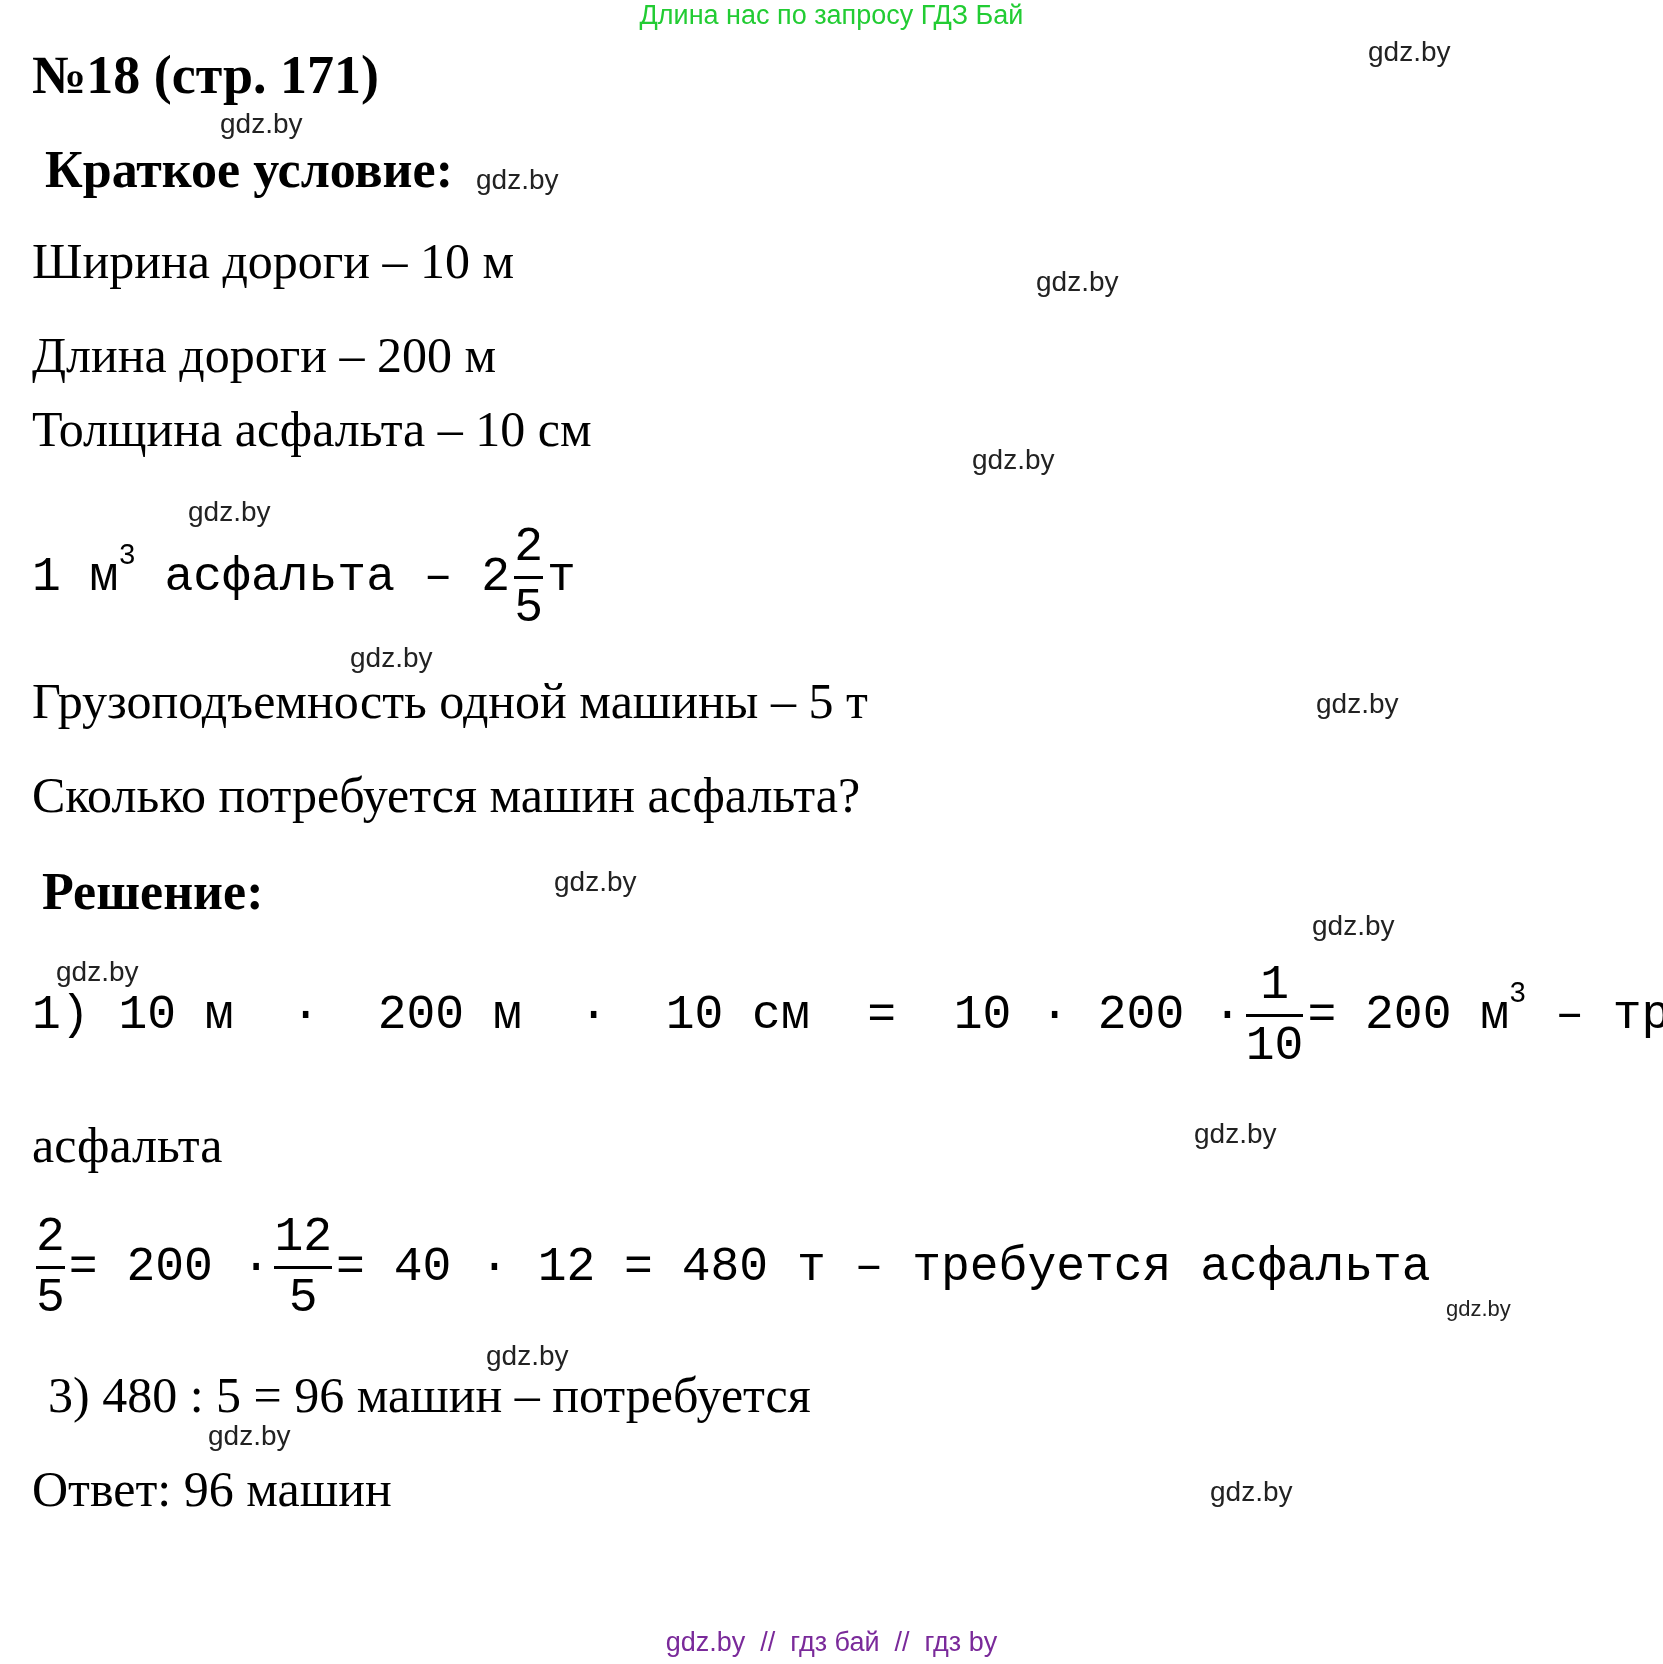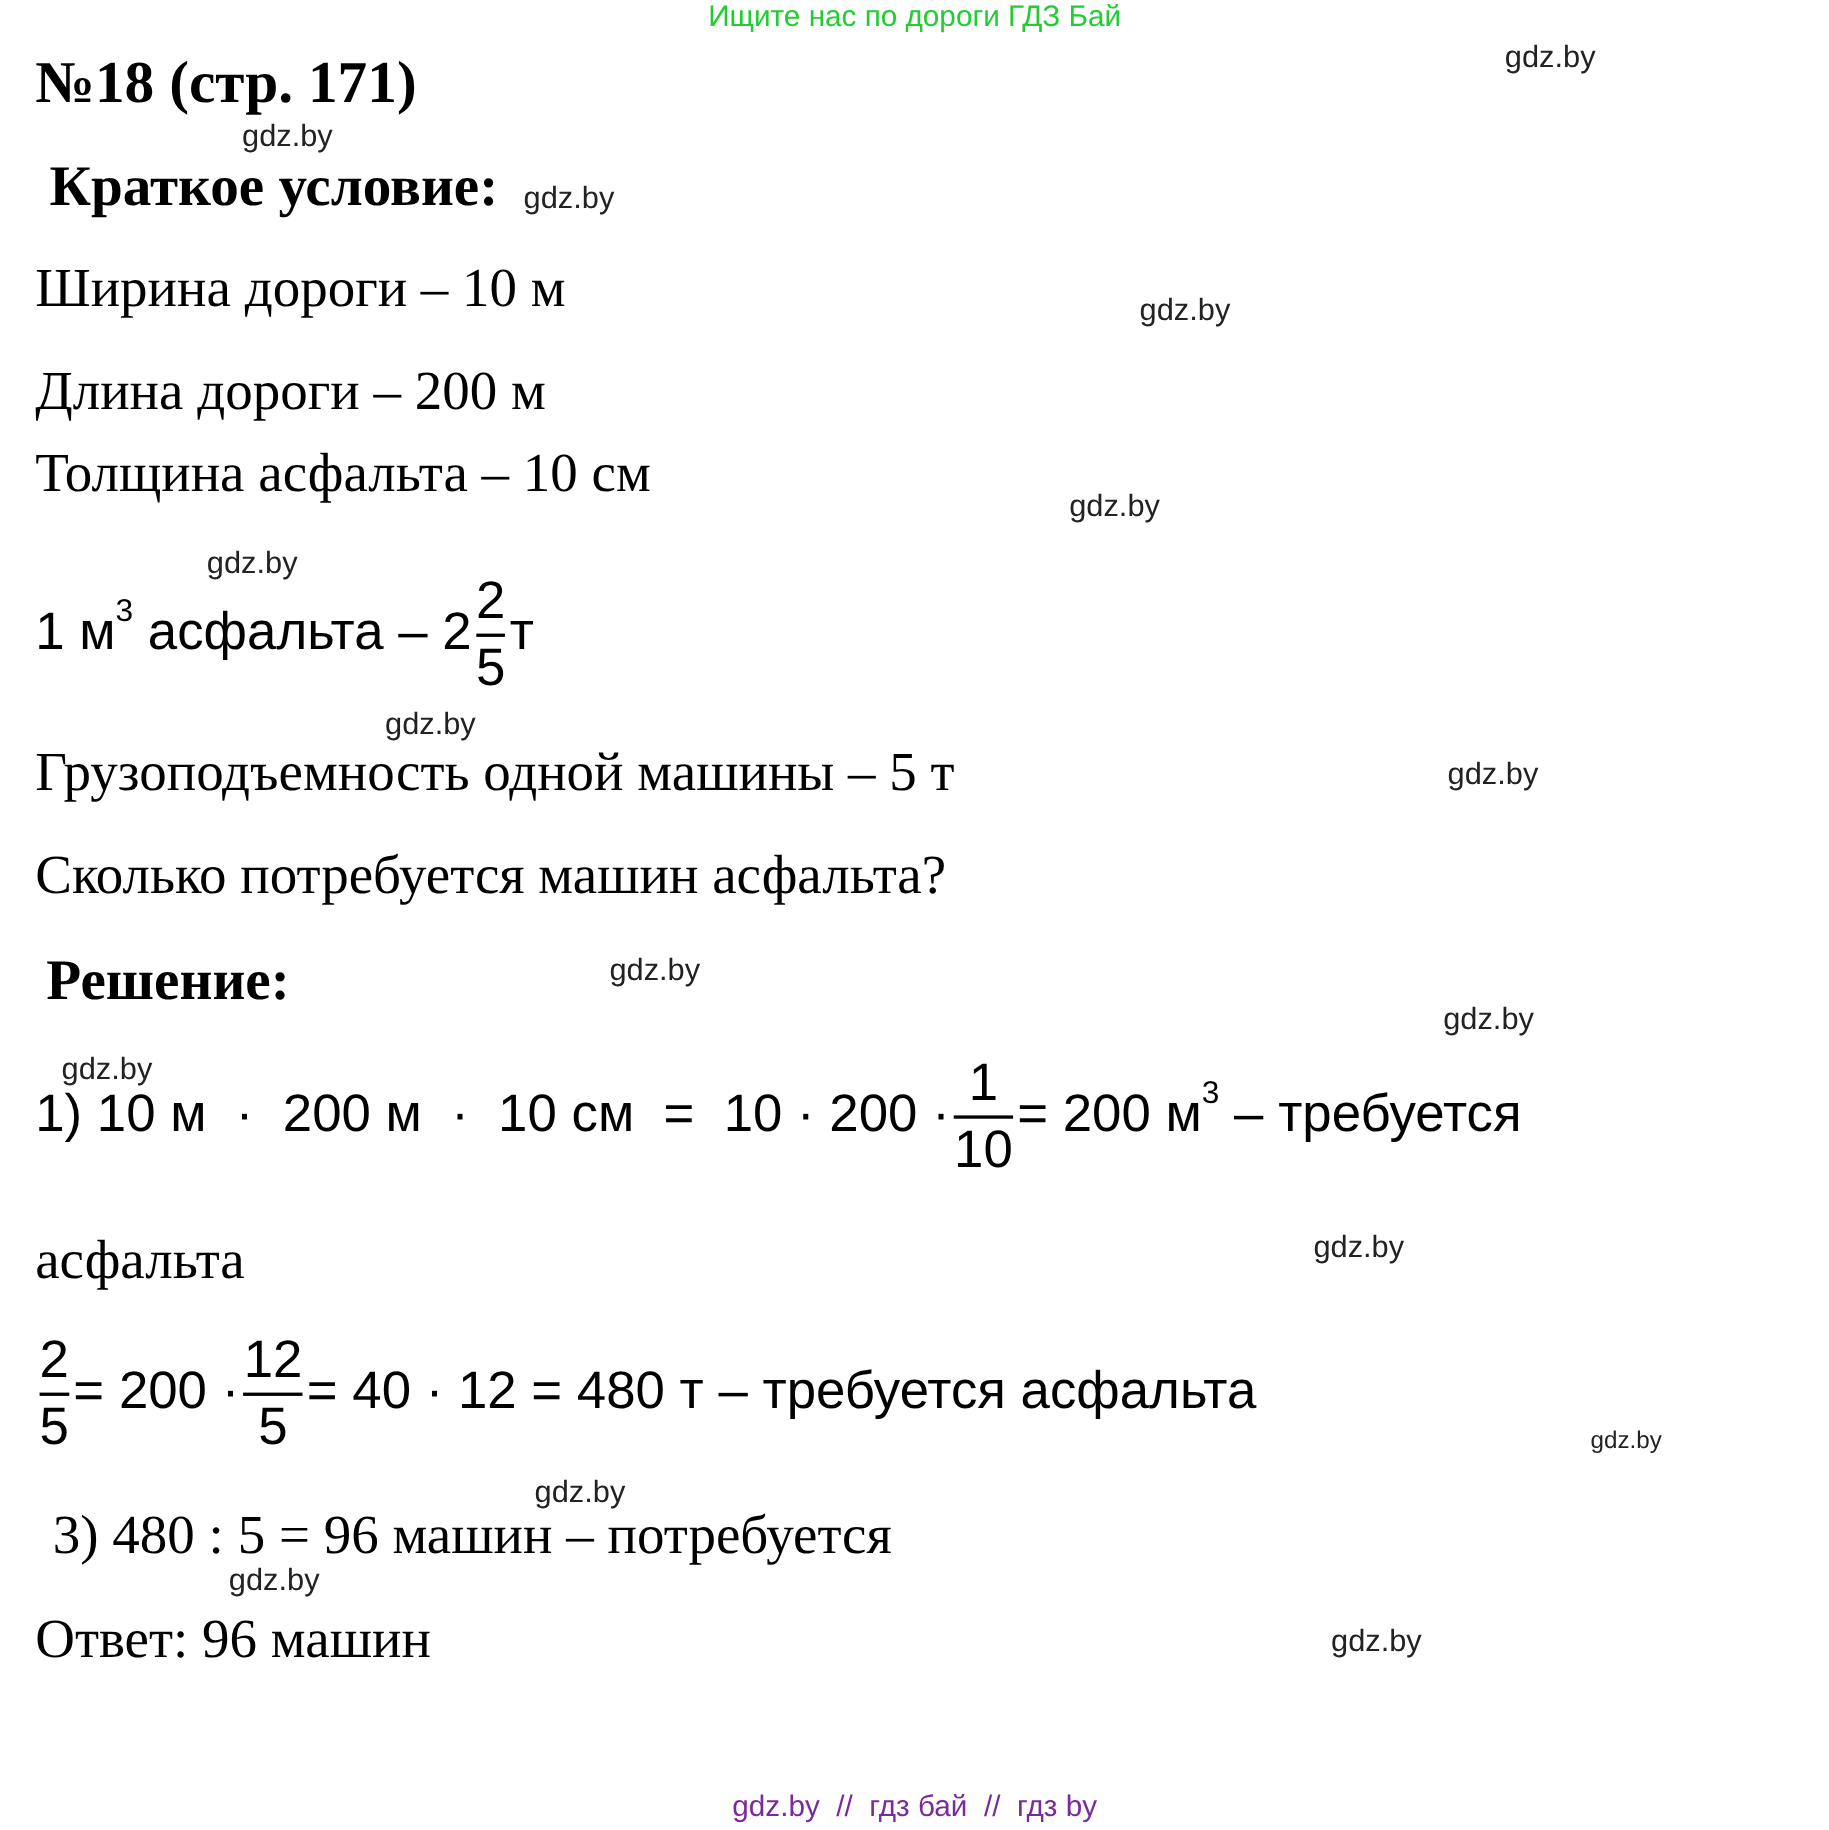"Ищите нас по дороги ГДЗ" div.abs { text: Ищите нас по дороги -> Длина нас по запросу }
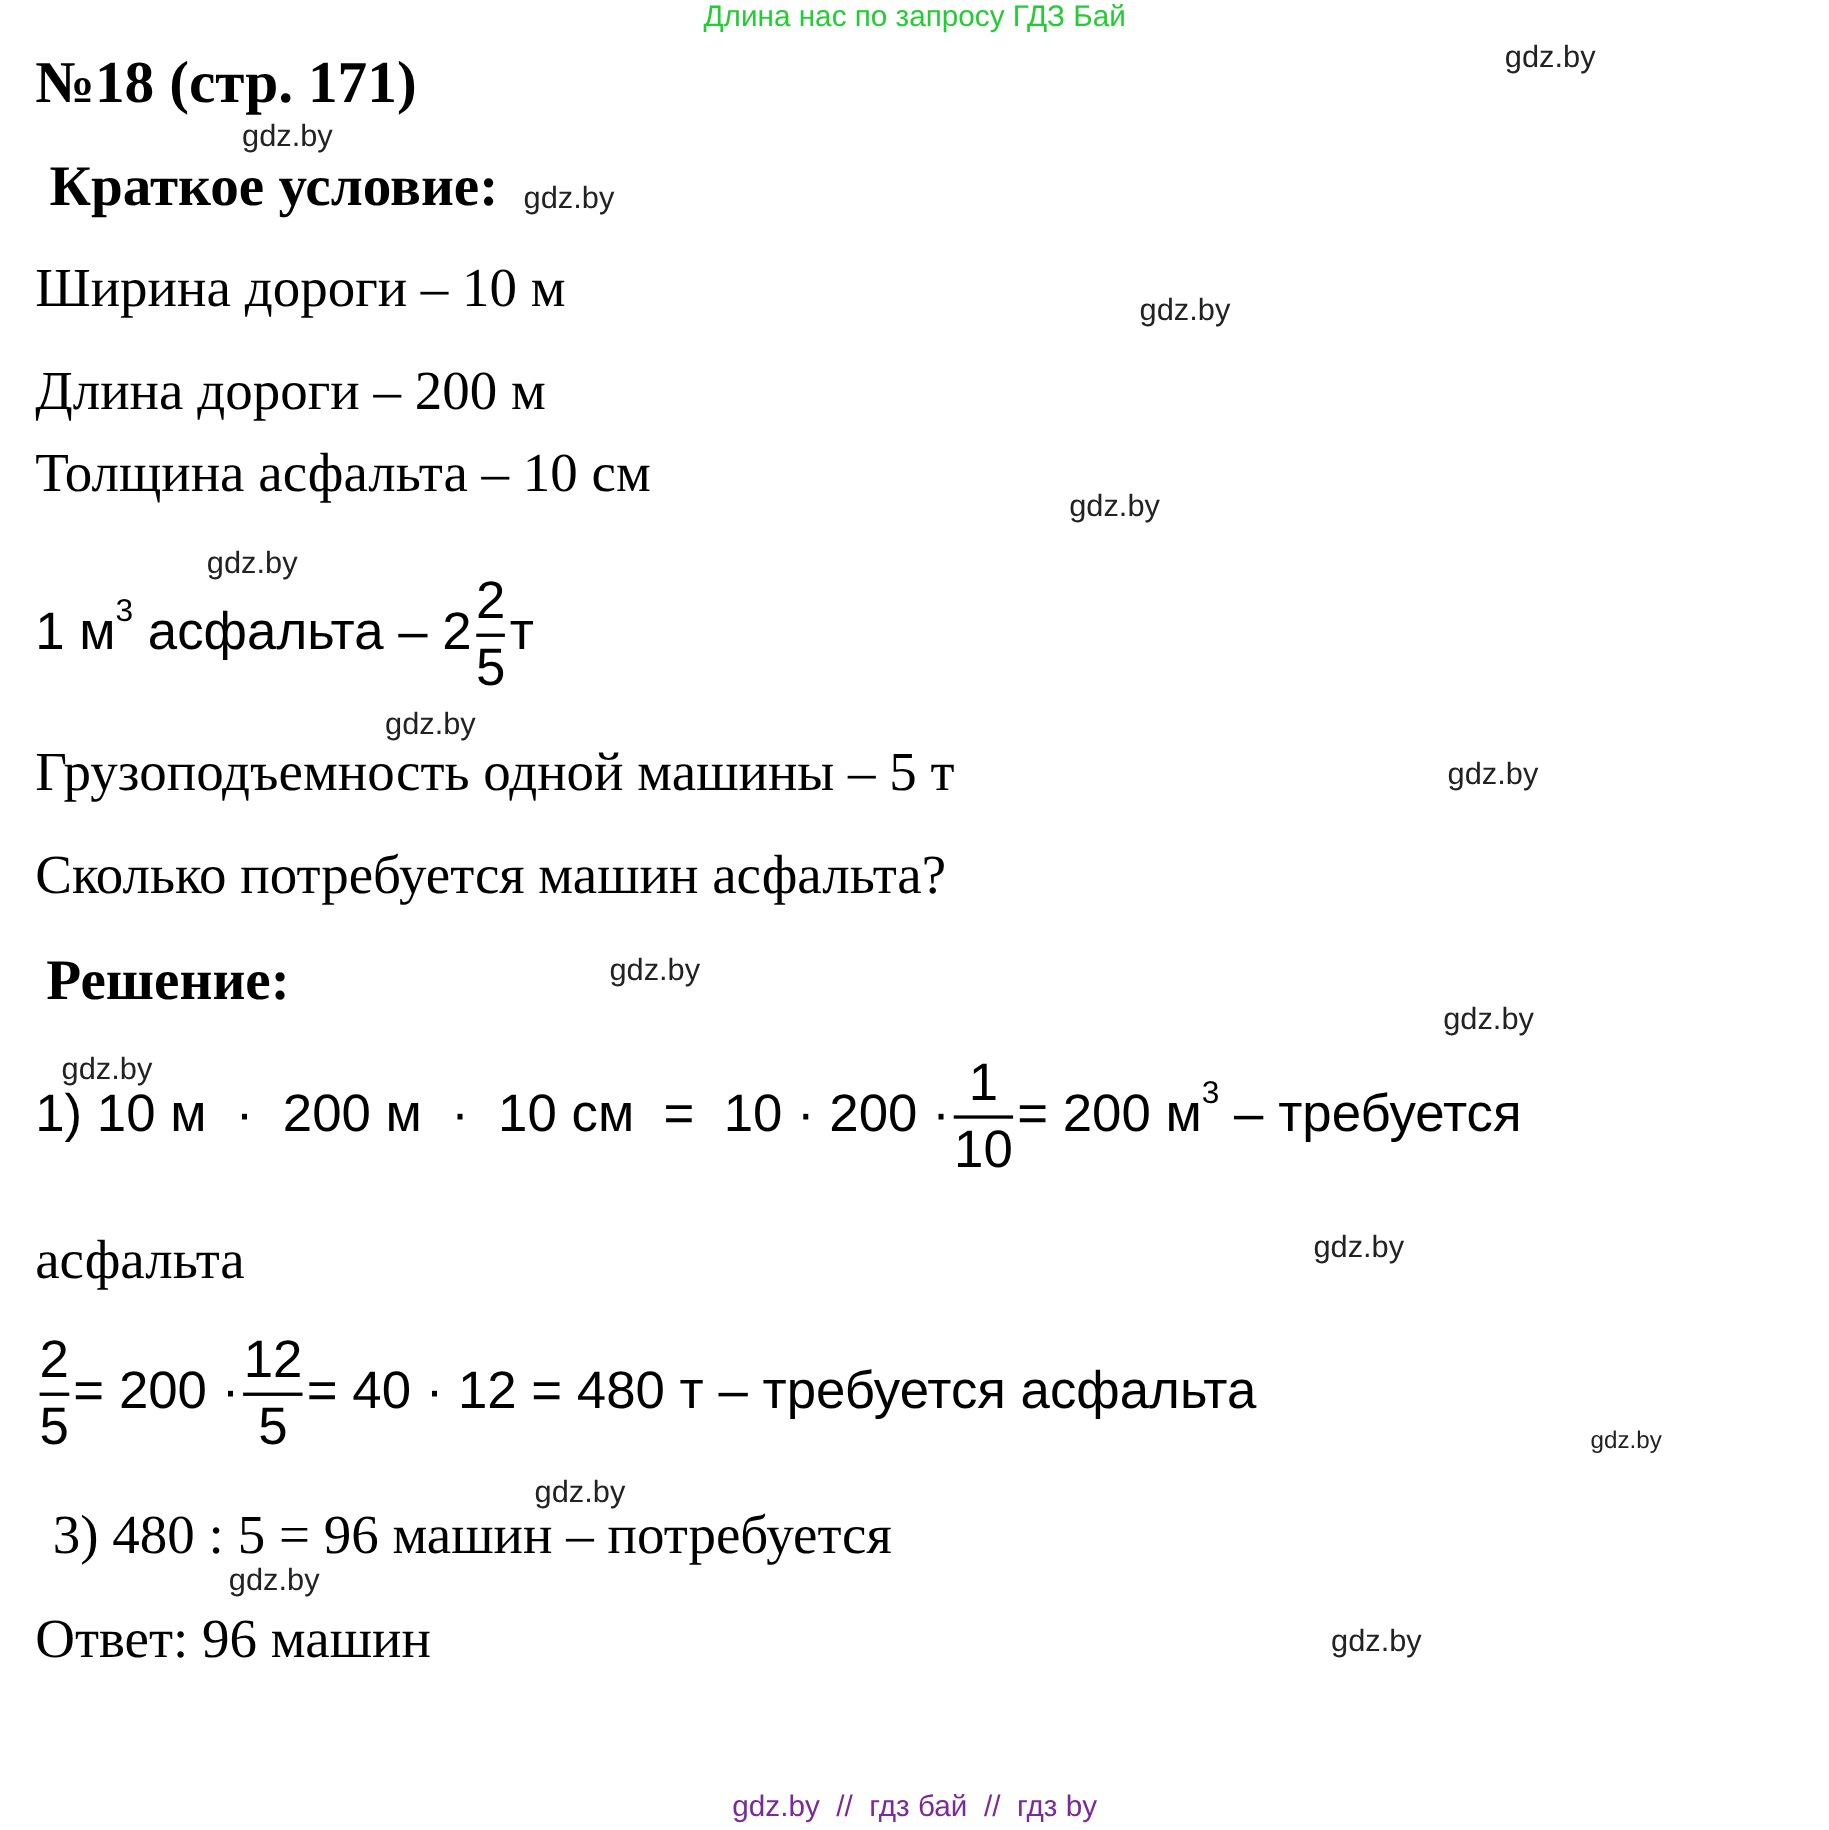"1 м3 асфальта – 2" .math { font-family: Liberation Sans, sans-serif -> Liberation Mono, monospace }
